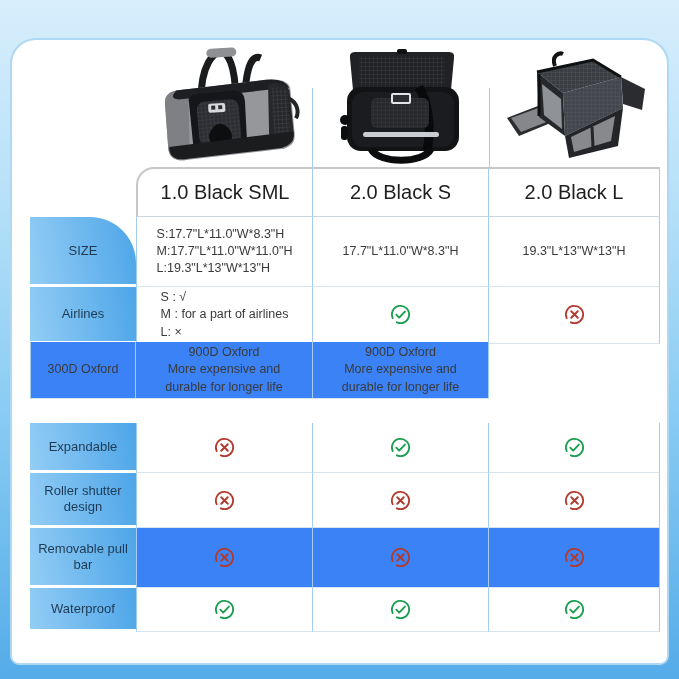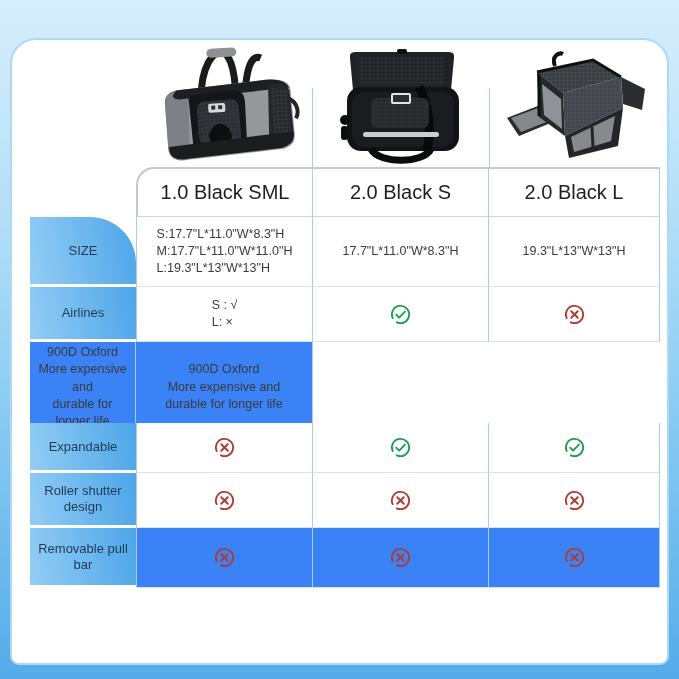"M : for a part" div { html: none -> <div>M : for a part of airlines</div> }
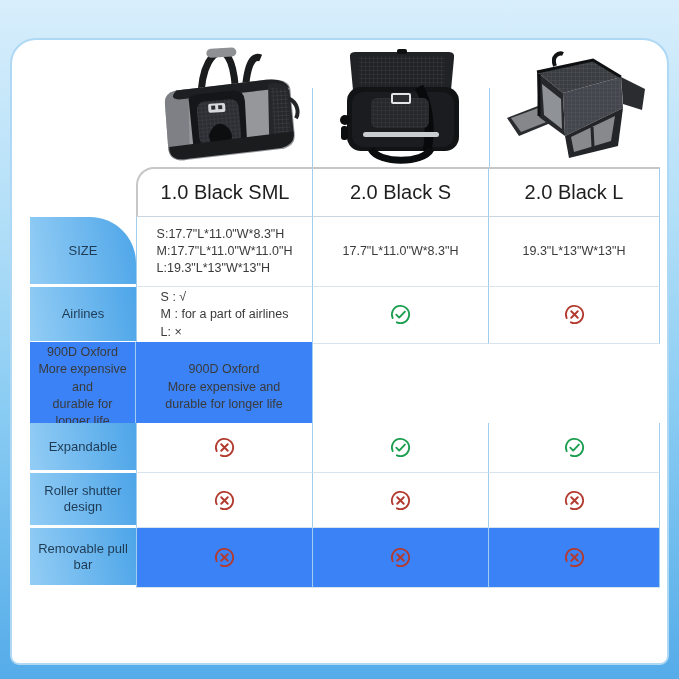"300D Oxford" div.td { html: none -> <div> <div> <div>300D Oxford</div> </div> </div> }
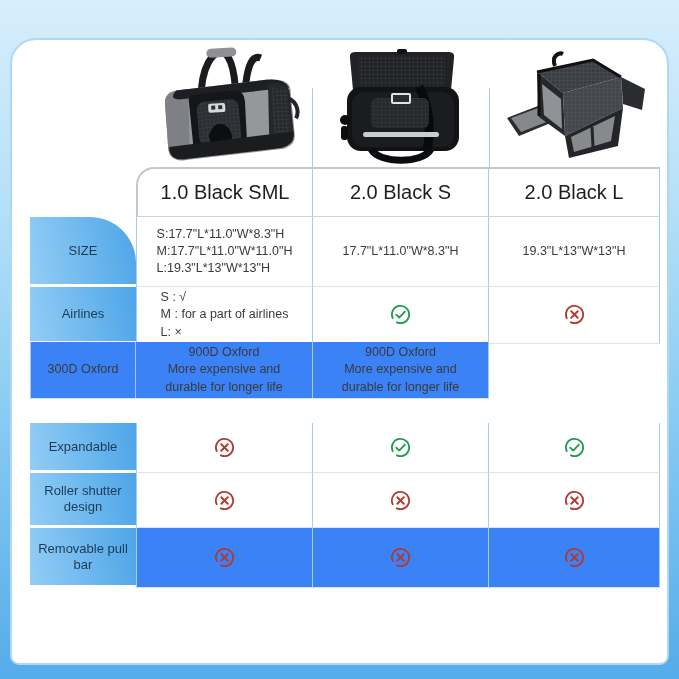"Waterproof" div.trow { html: none -> <div> <div>Waterproof</div> <div> <svg> <path></path> <path></path> </svg> </div> <div> <svg> <path></path> <path></path> </svg> </div> <div> <svg> <path></path> <path></path> </svg> </div> </div> }
